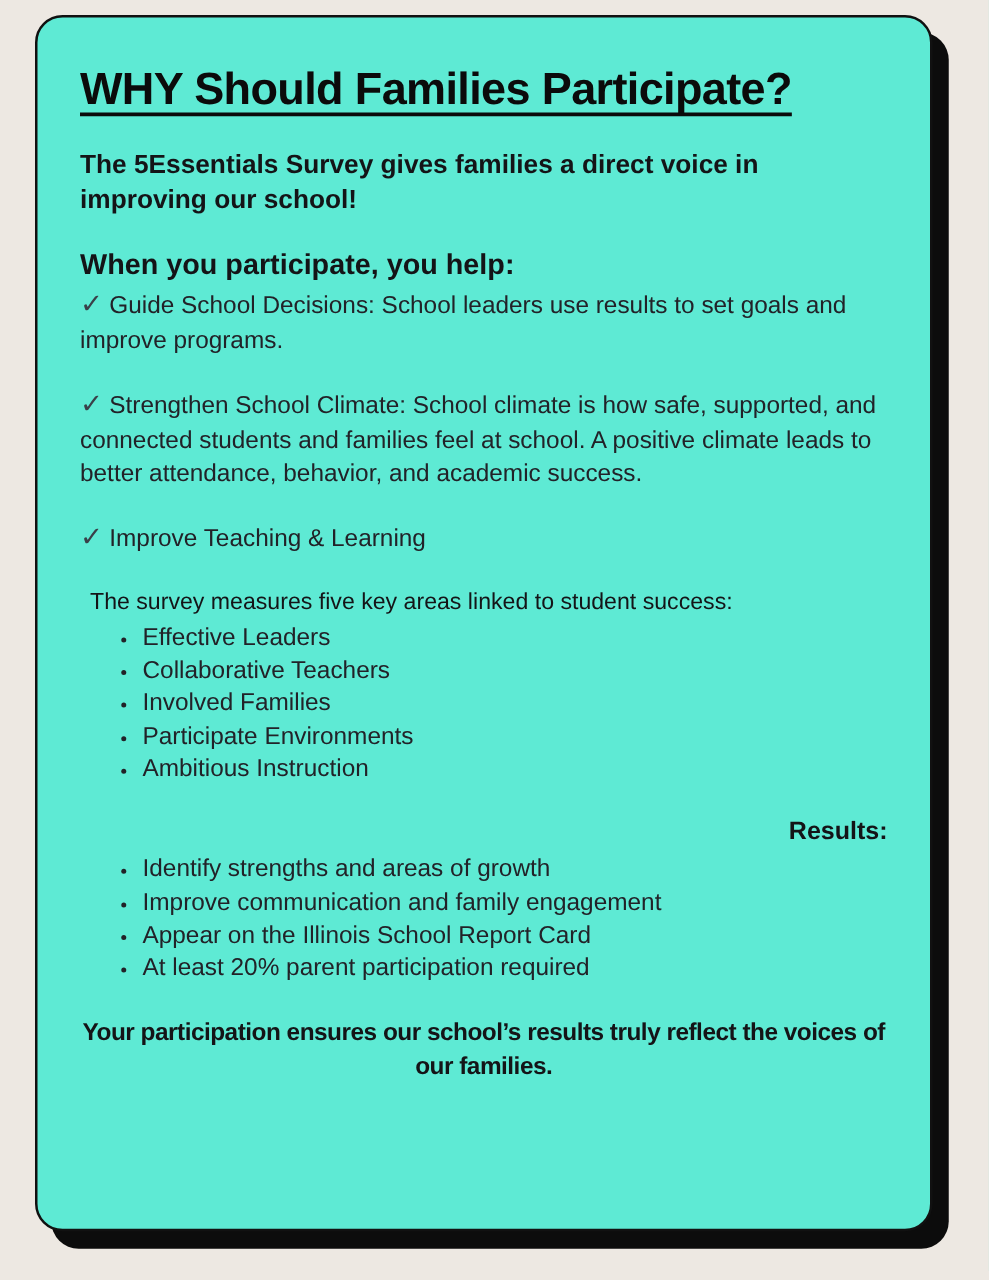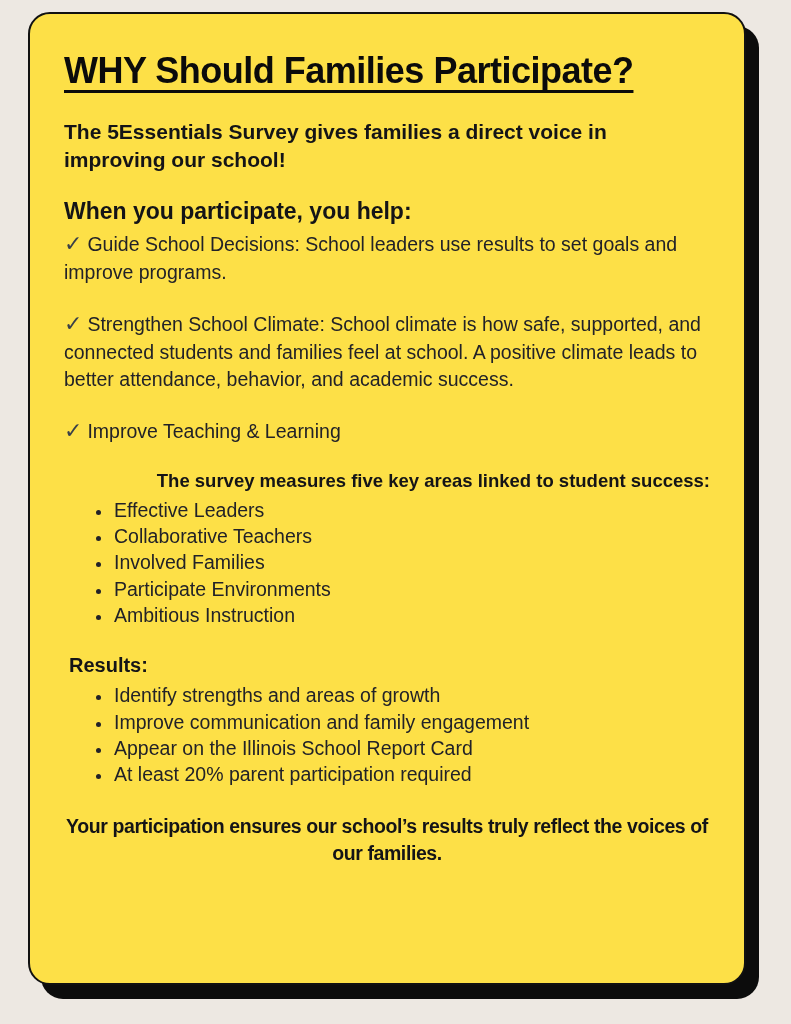"WHY Should Families Participate?" .card { background: #fde047 -> #5eead4 }
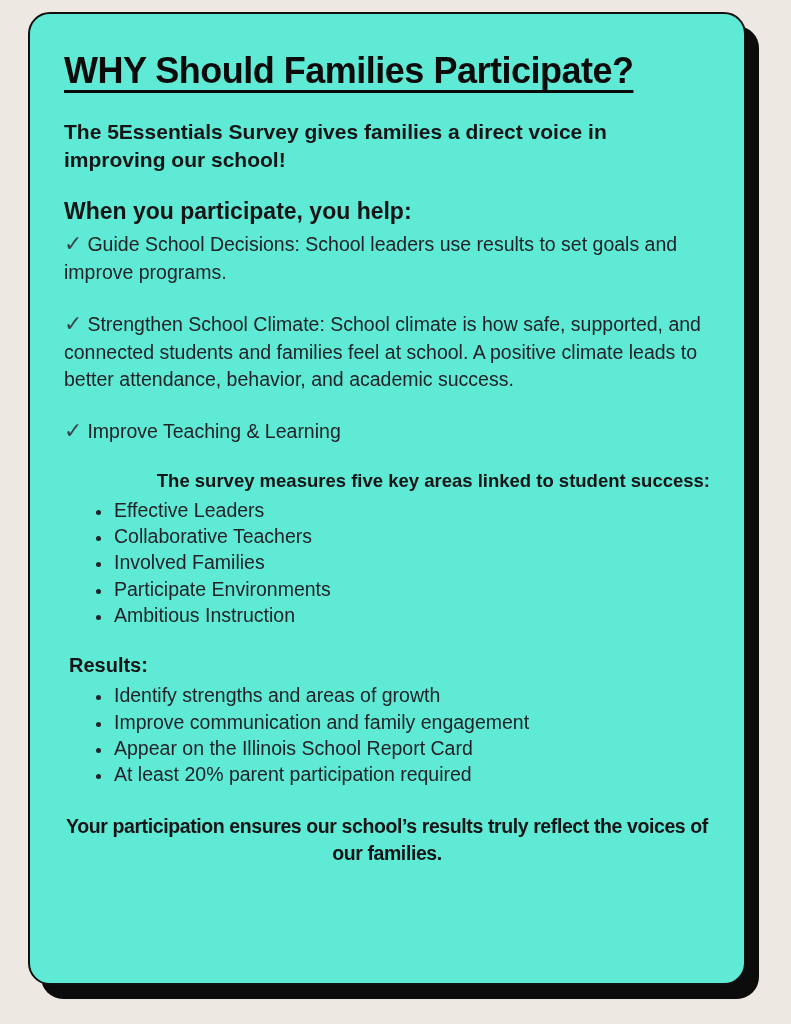"The survey measures five key" .areas-heading { font-weight: bold -> normal; text-align: right -> none }
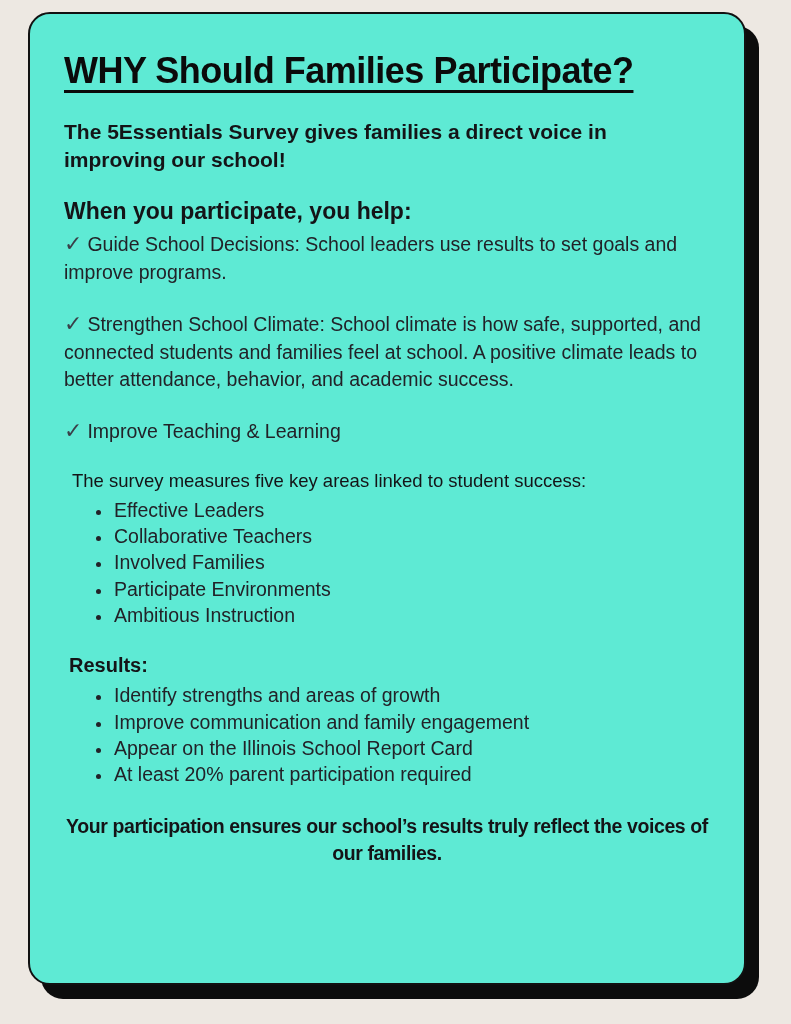"Results:" .results-heading { text-align: none -> right }
